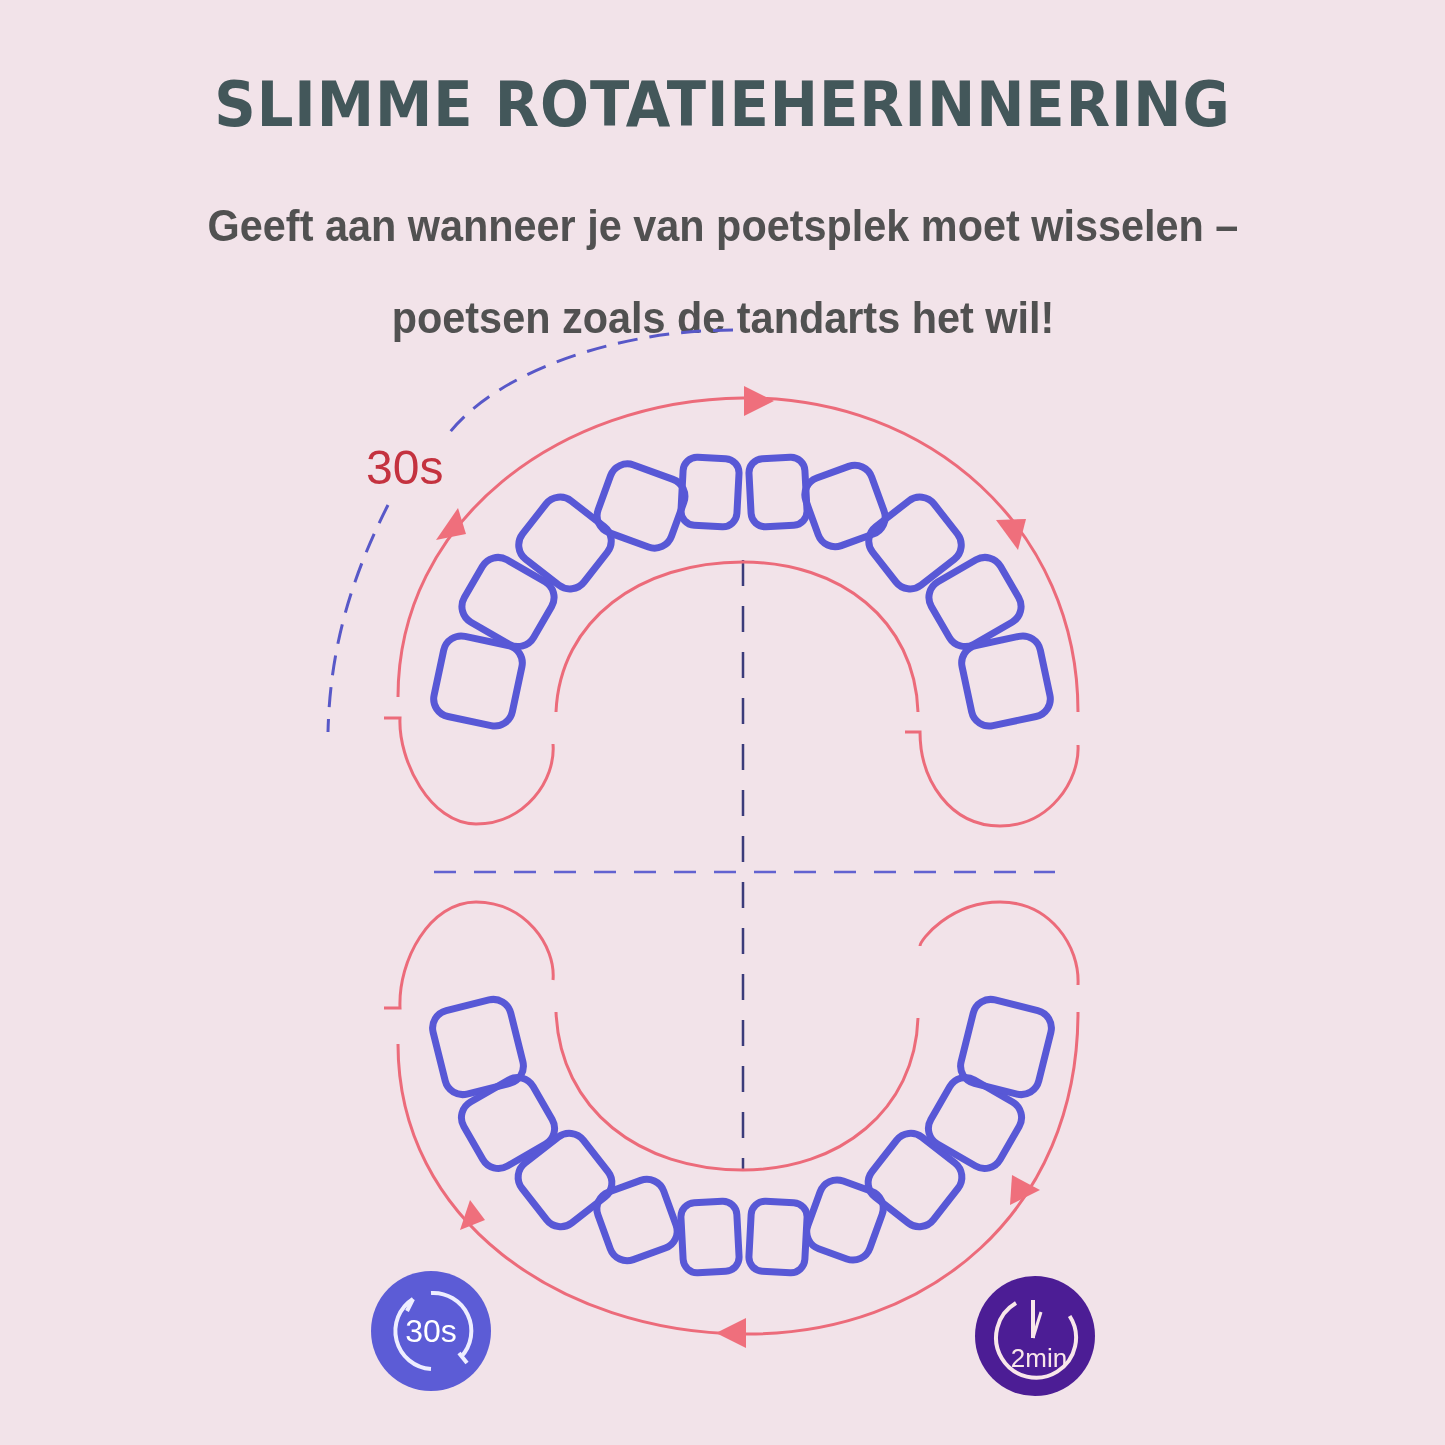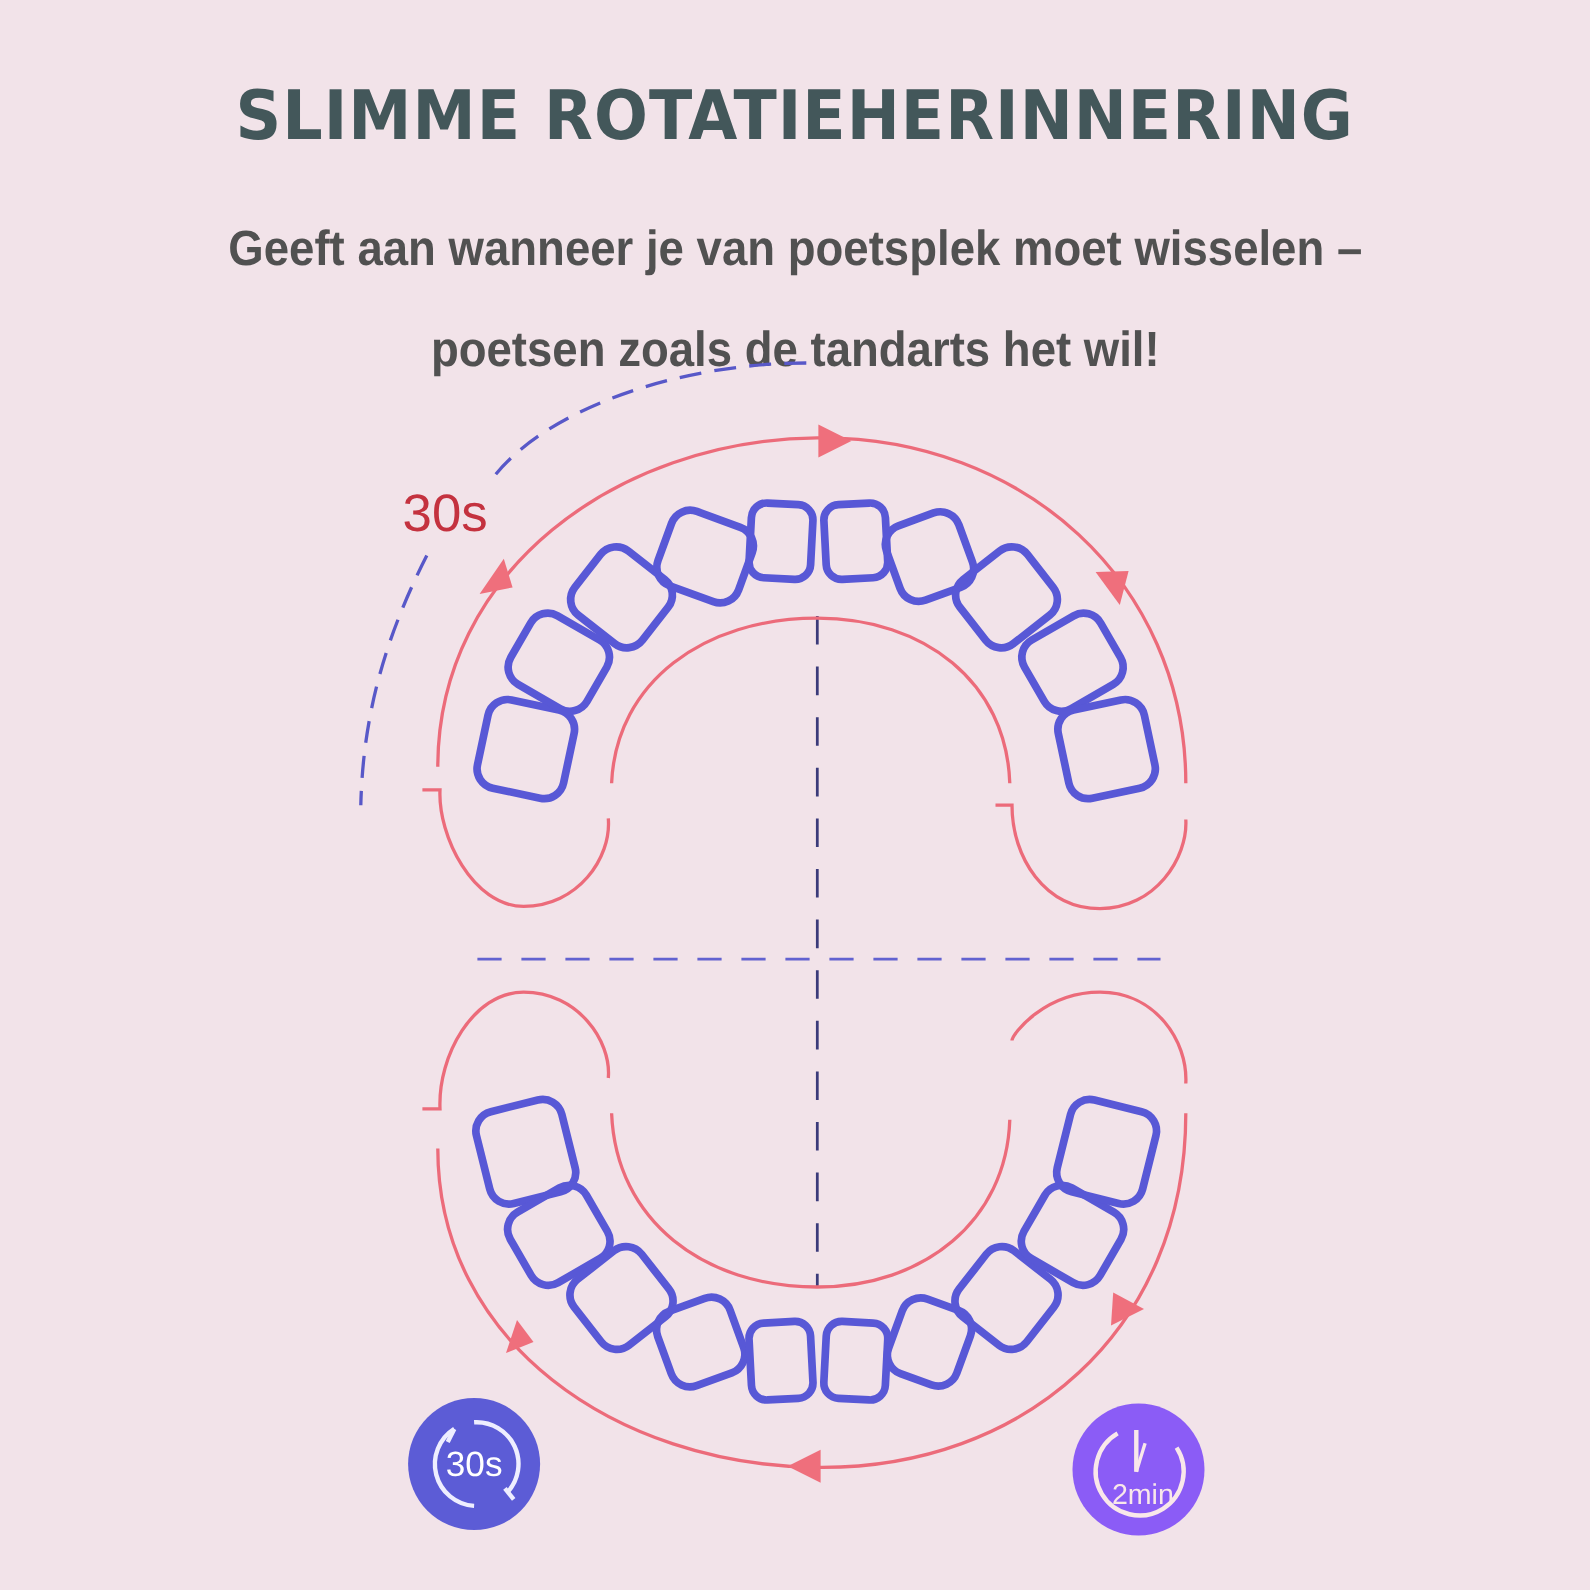"2min" .badge-red { background: #8b5cf6 -> #4c1d95 }
